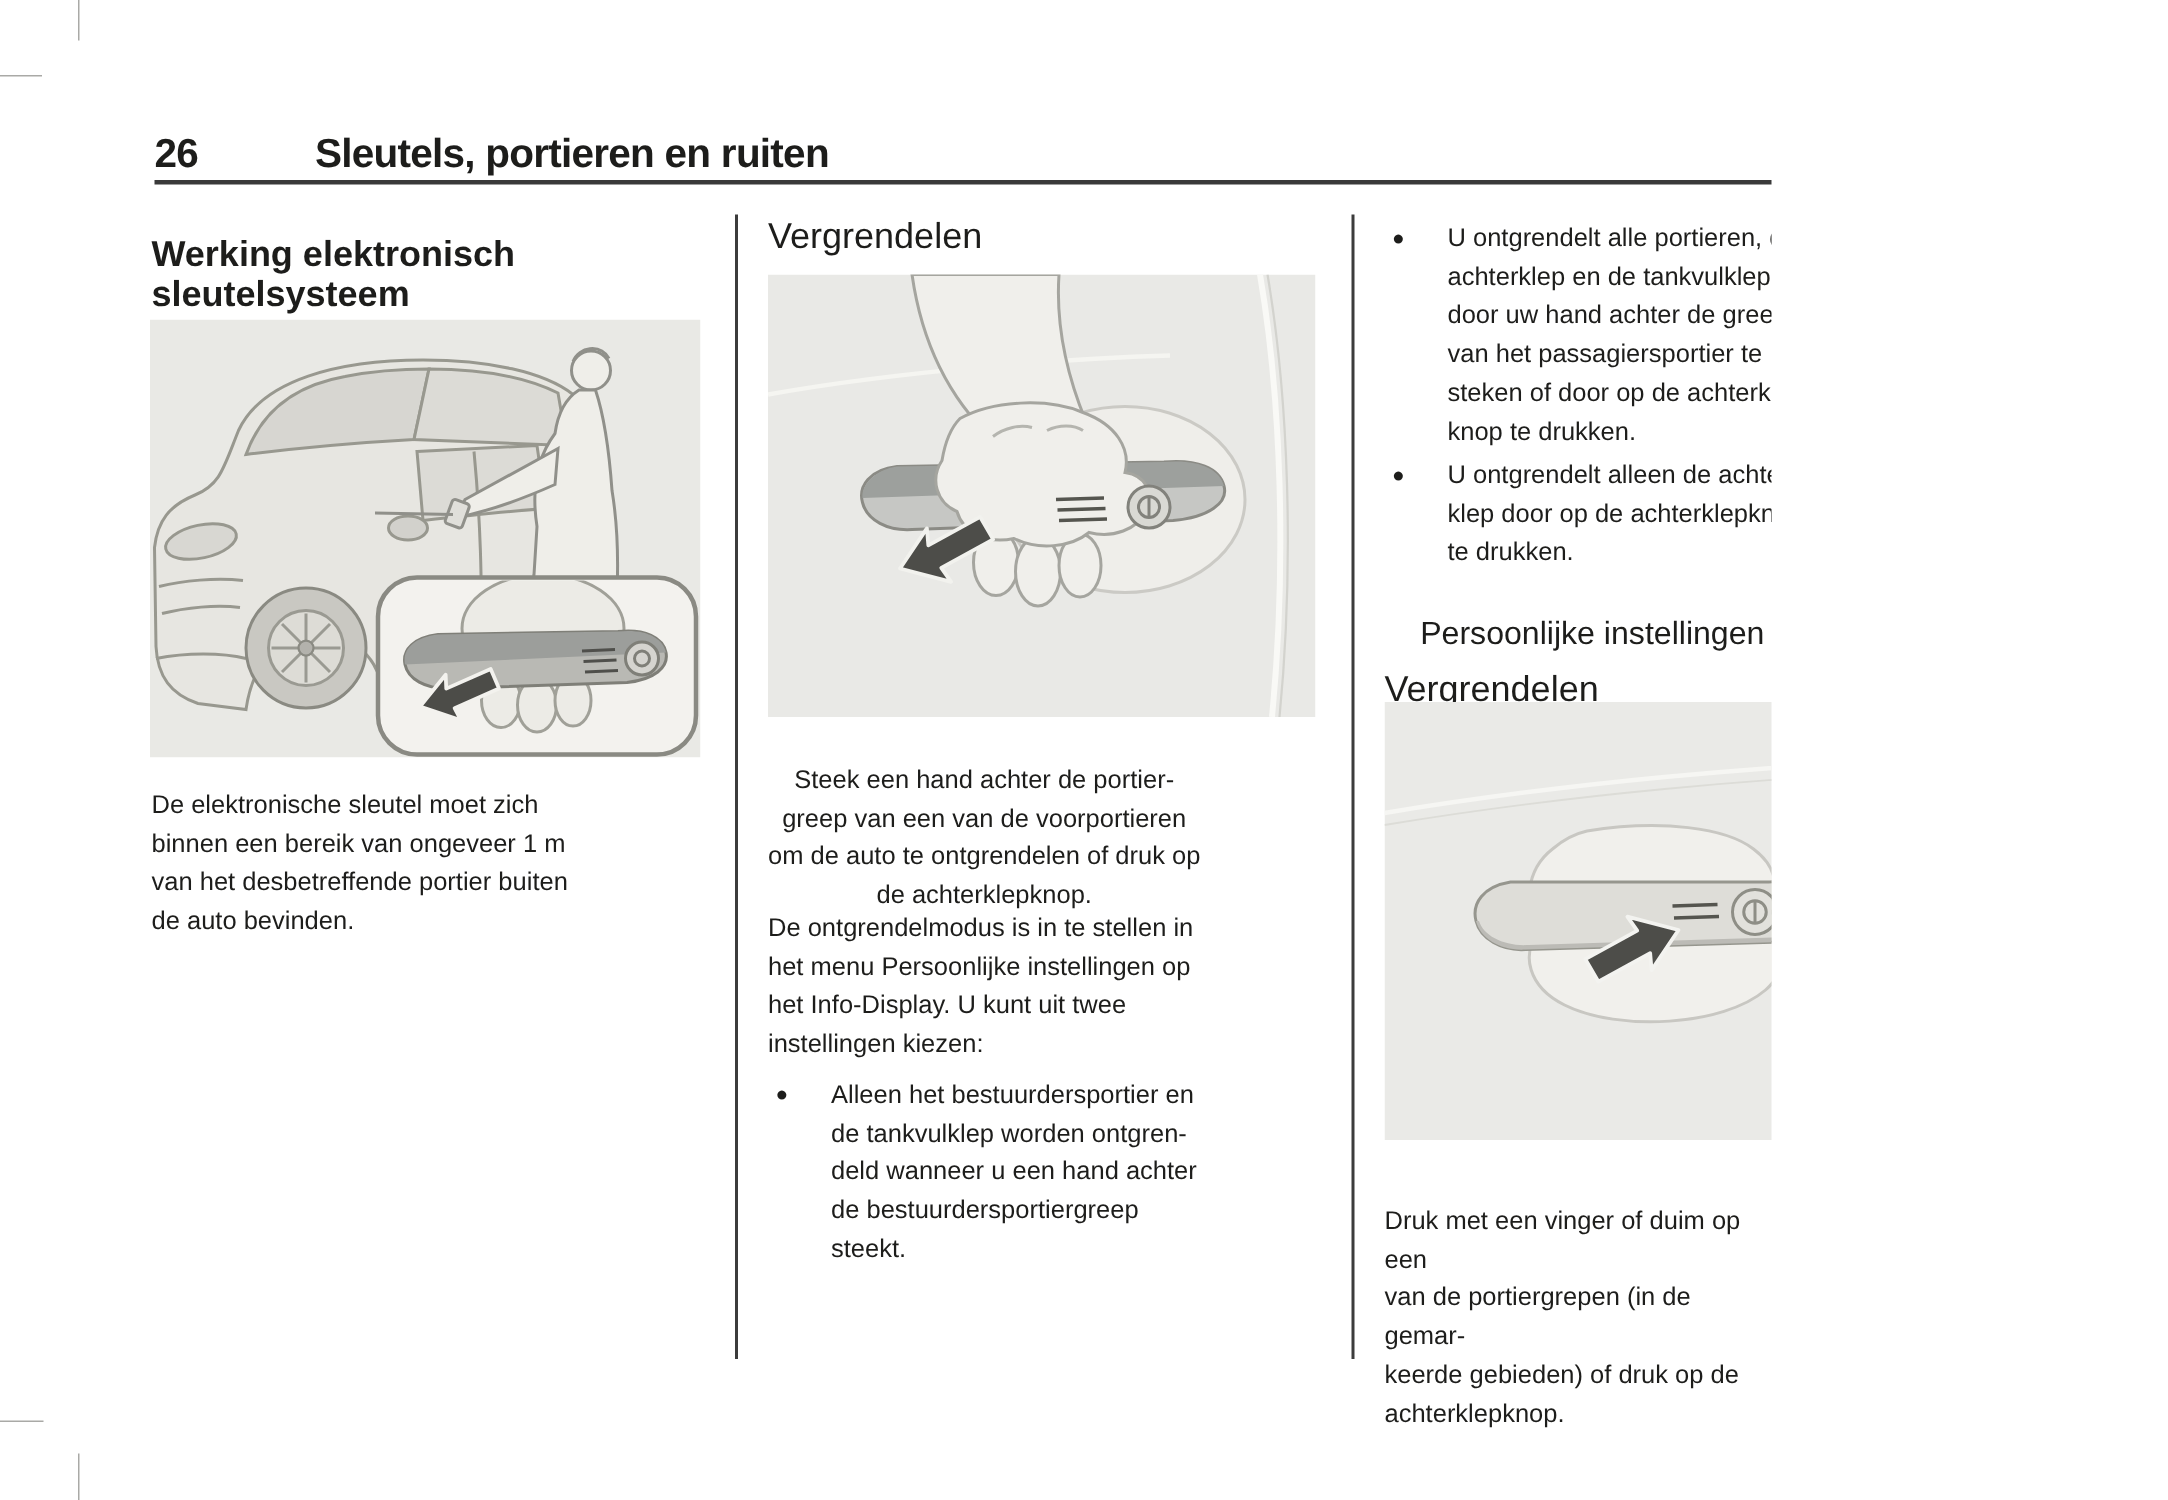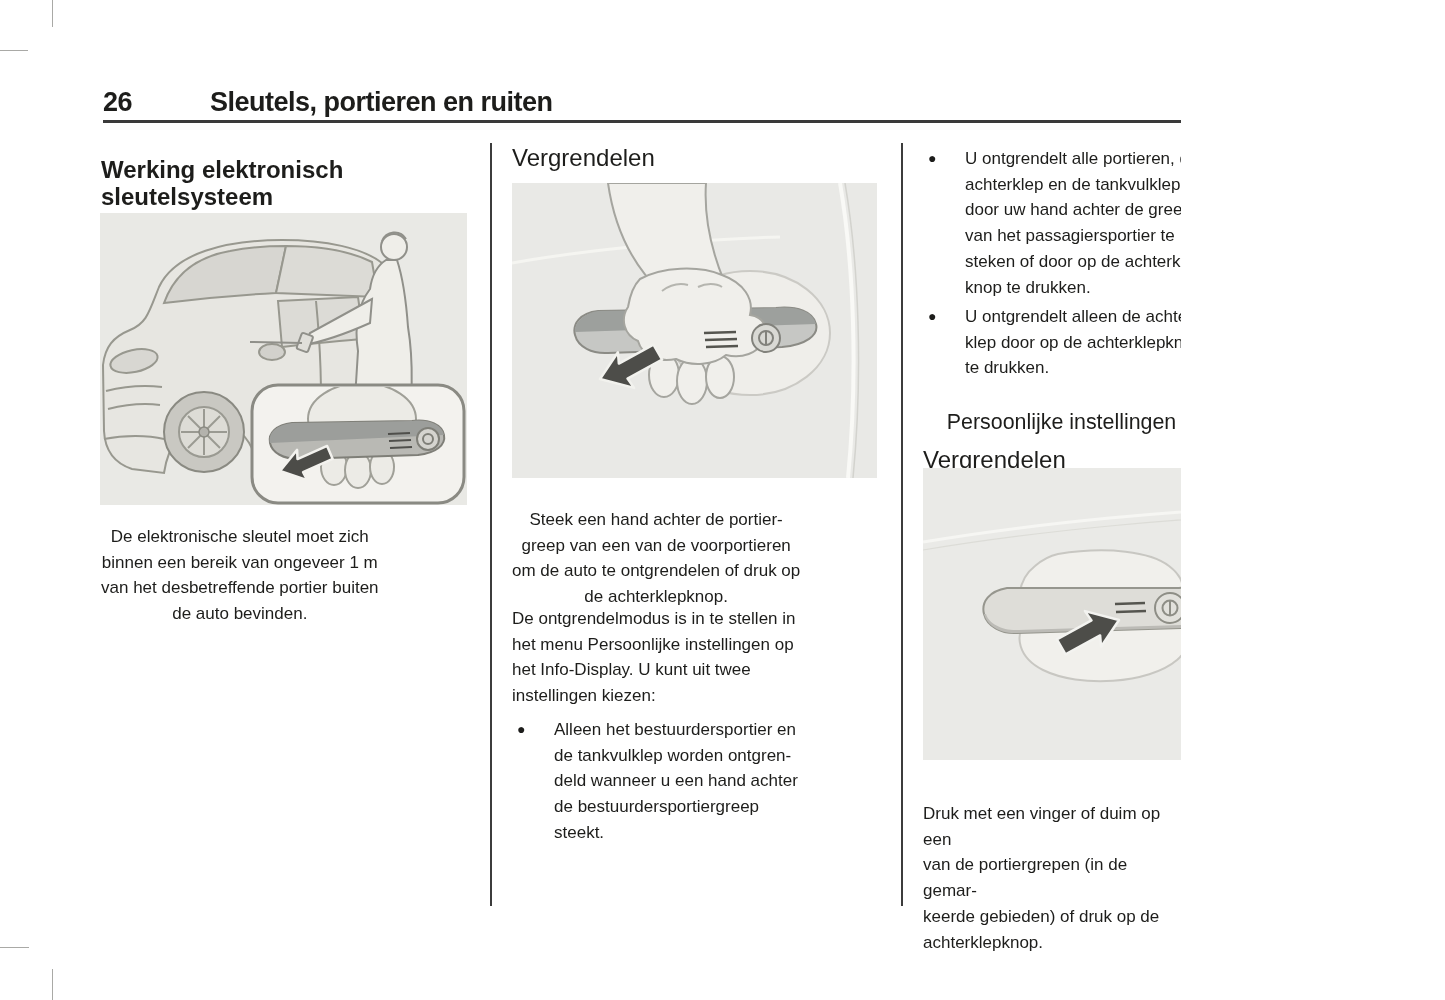"De elektronische sleutel moet zich" div.abs { text-align: center -> none }
